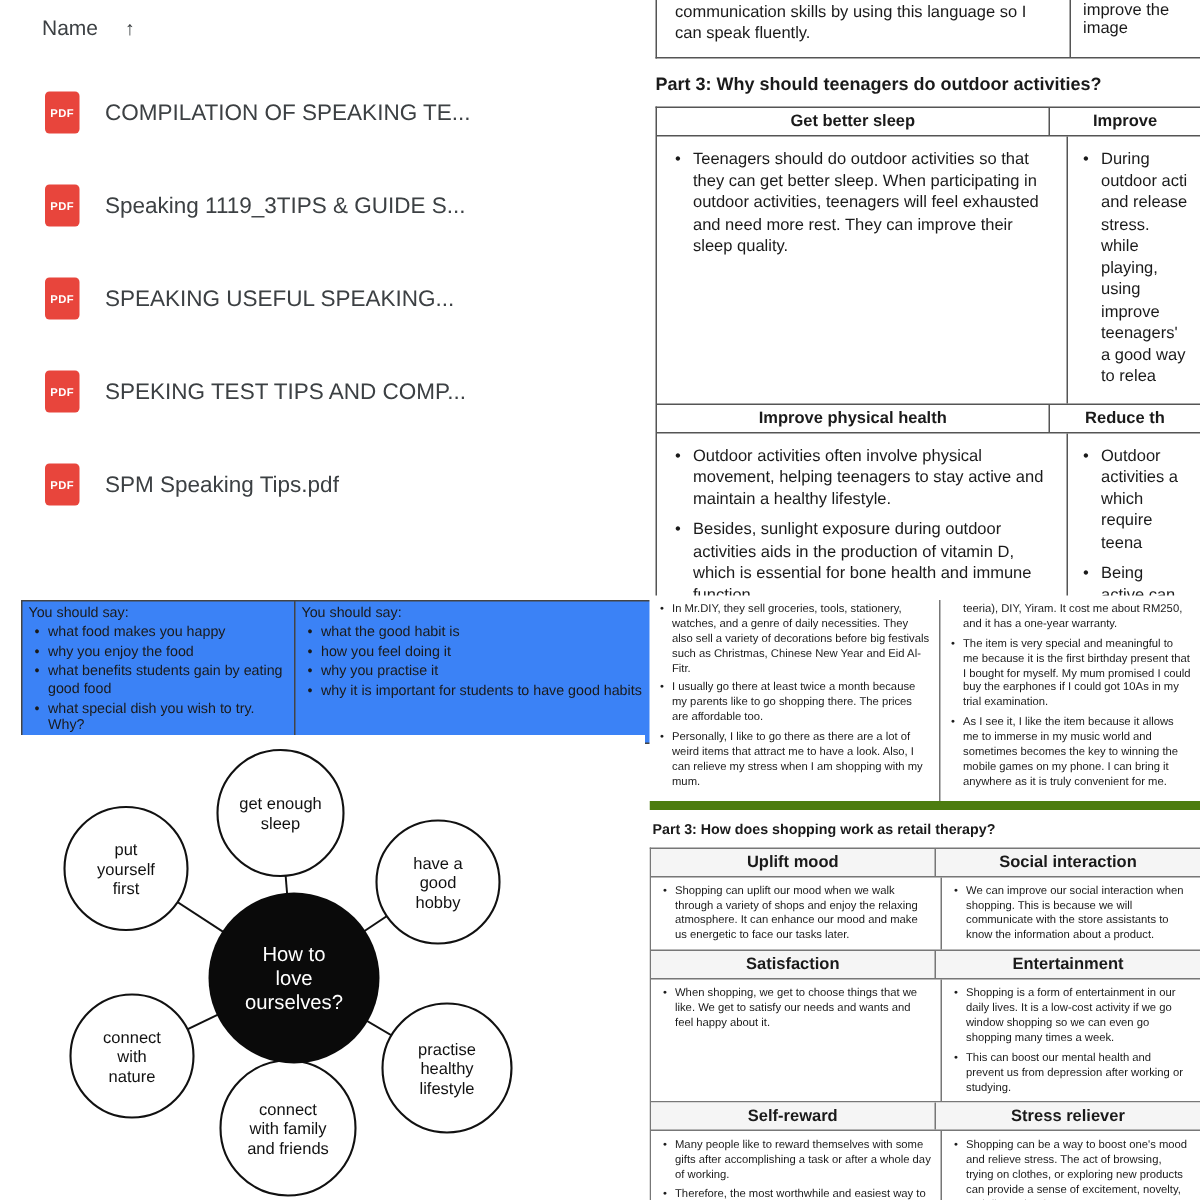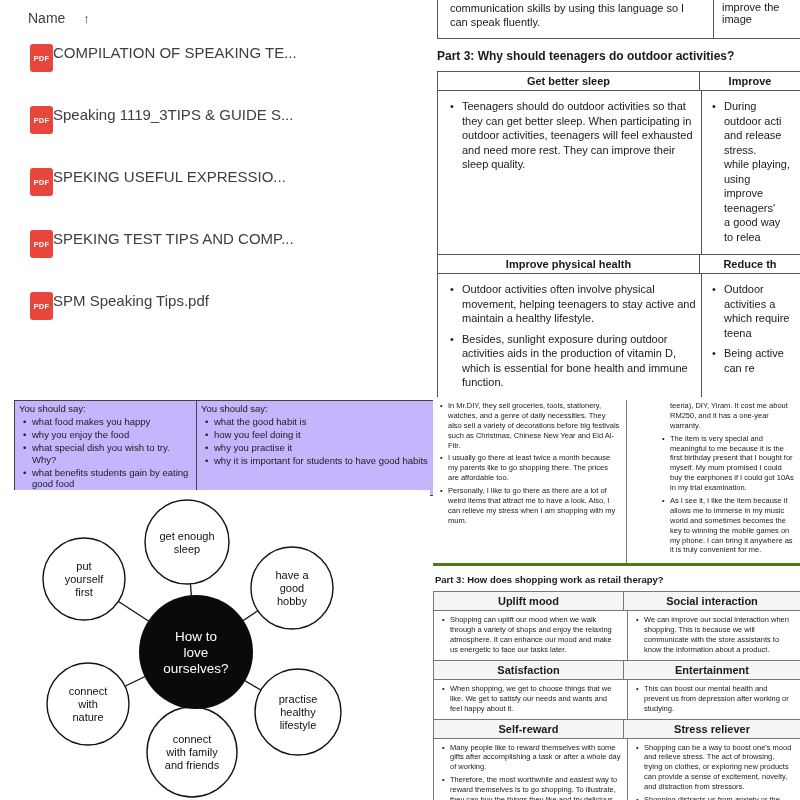"PDF" .file-row { align-items: flex-start -> center; gap: none -> 17px }
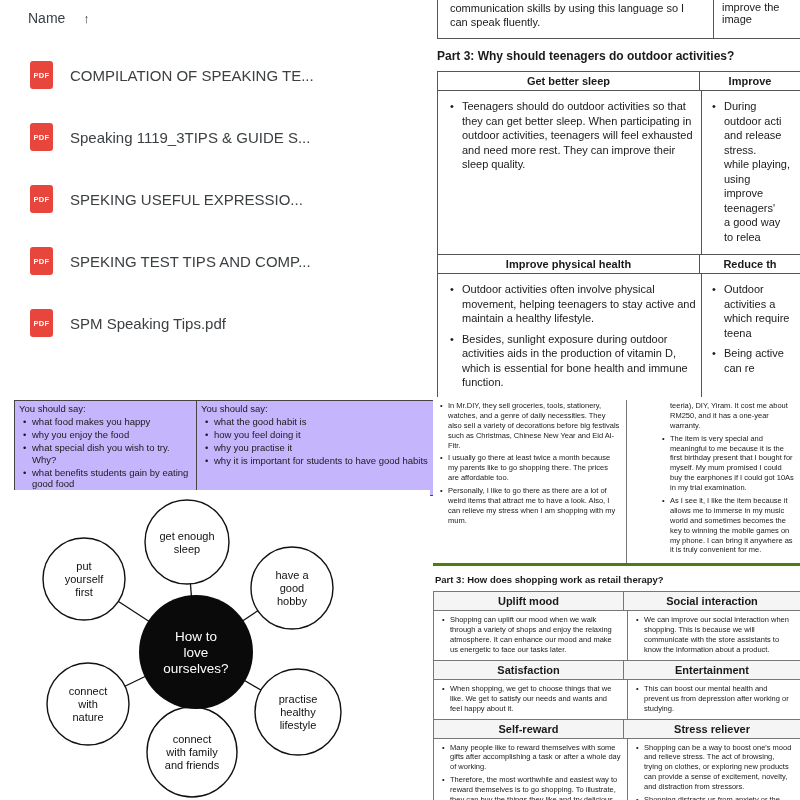"Teenagers should do outdoor activities" .od-table .b-l { padding: 8px 0 4px 10px -> 8px 10px 4px 10px }
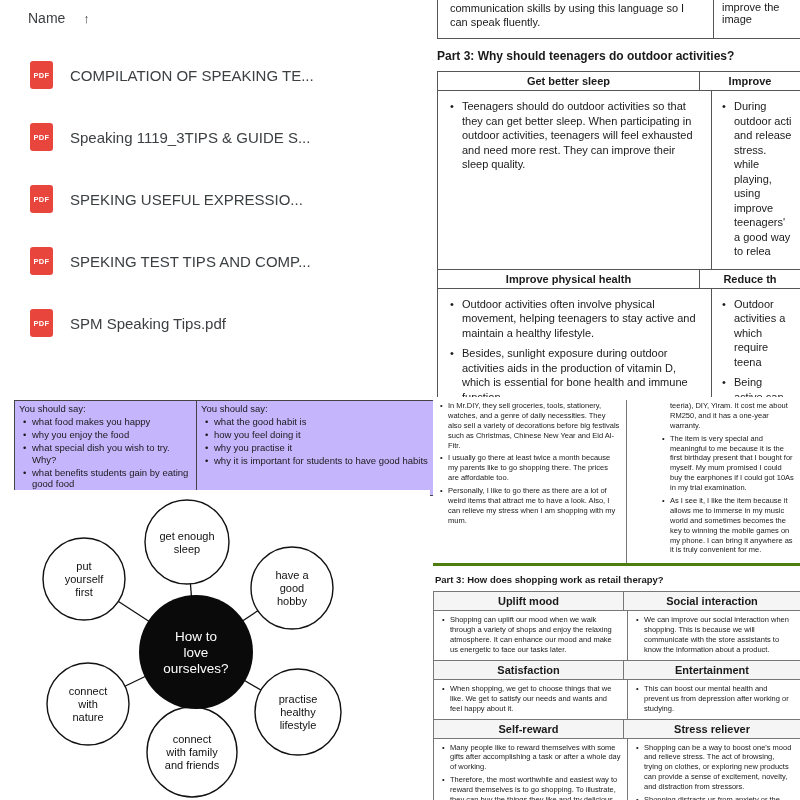"SPEKING USEFUL EXPRESSIO..." span.file-name { text: SPEKING USEFUL EXPRESSIO -> SPEAKING USEFUL SPEAKING }
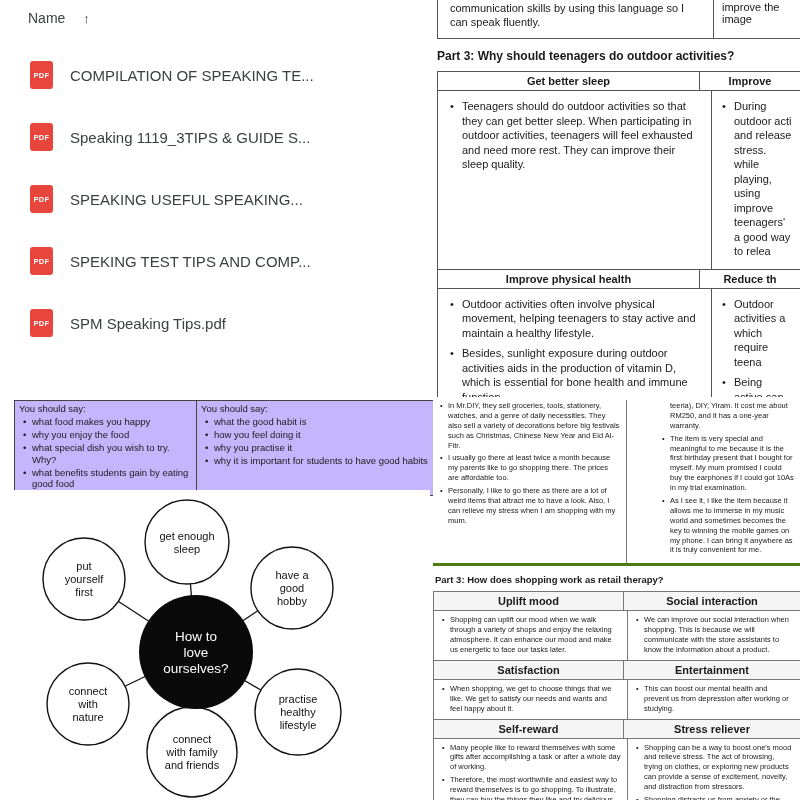"You should say:" .say-box { background: #c4b5fd -> #3b82f6 }
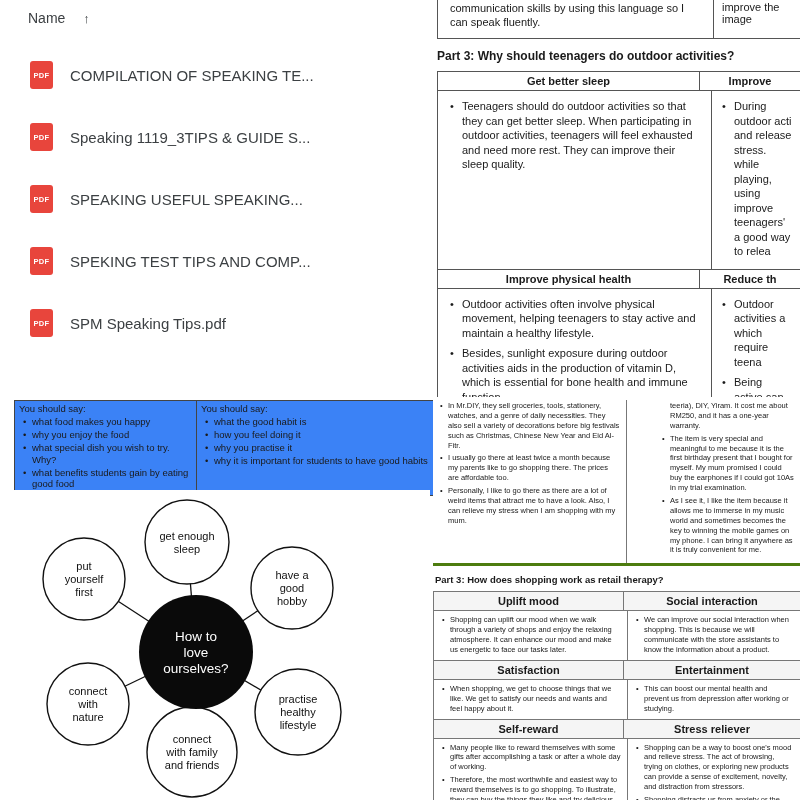"In Mr.DIY, they sell groceries," .shop-intro { border-bottom: 3px solid #4d7c0f -> 6px solid #4d7c0f; gap: 28px -> none }
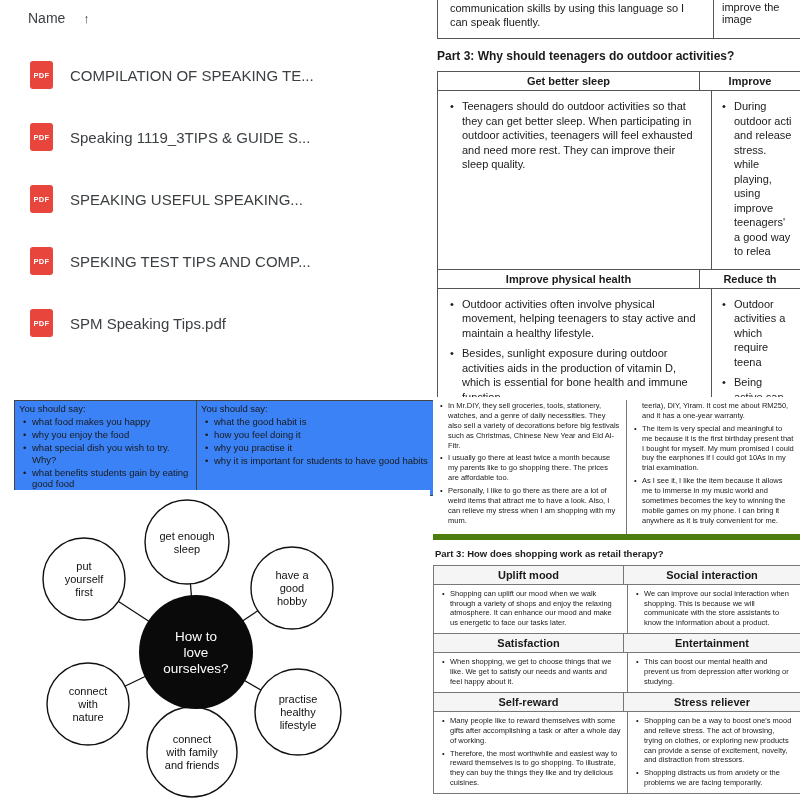"what special dish you wish" div.bullet { order: before "what benefits students gain by" -> after "what benefits students gain by" }
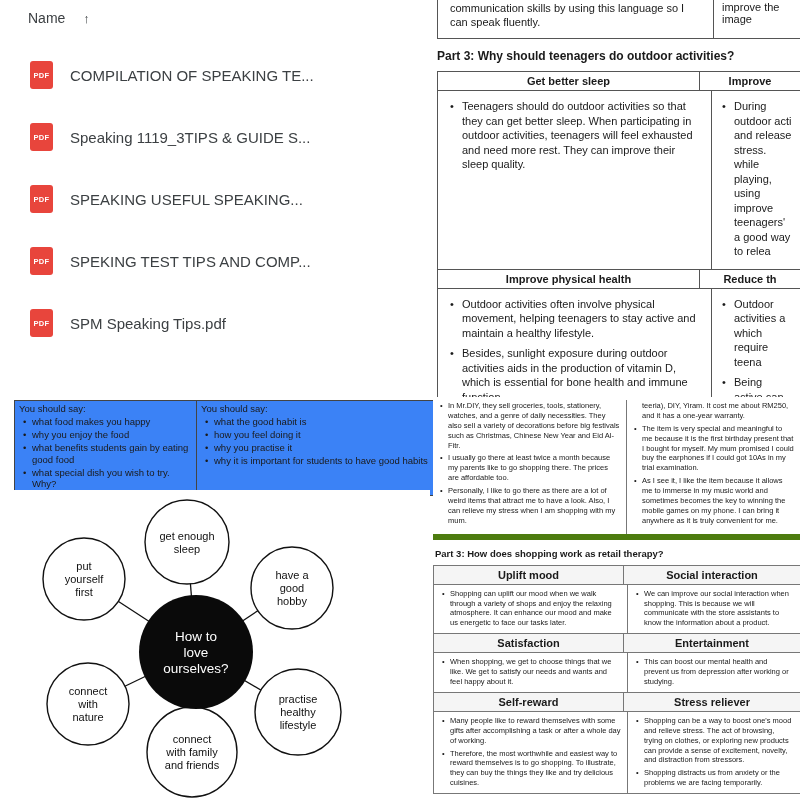"Shopping is a form of" div.bullet { html: none -> <div>Shopping is a form of entertainment in our daily lives. It is a low-cost activity if we go window shopping so we can even go shopping many times a week.</div> }
